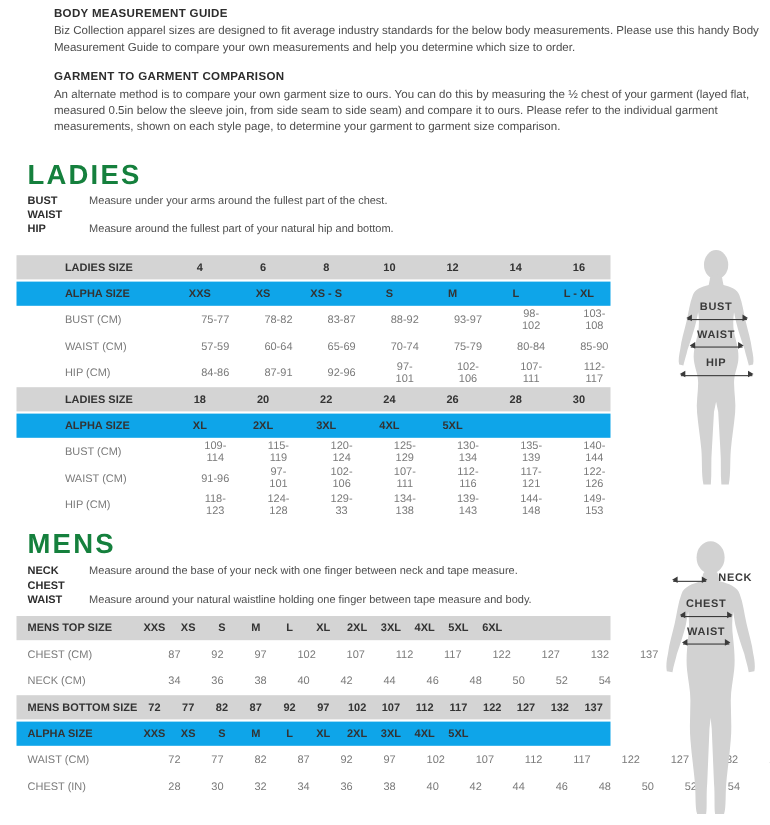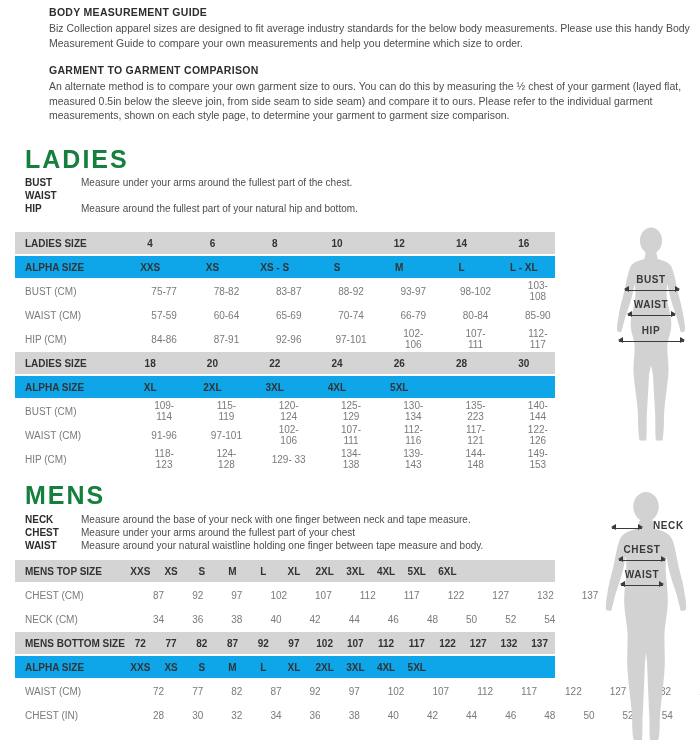"LADIES SIZE" .ladies-table .trow { padding-left: none -> 34px }
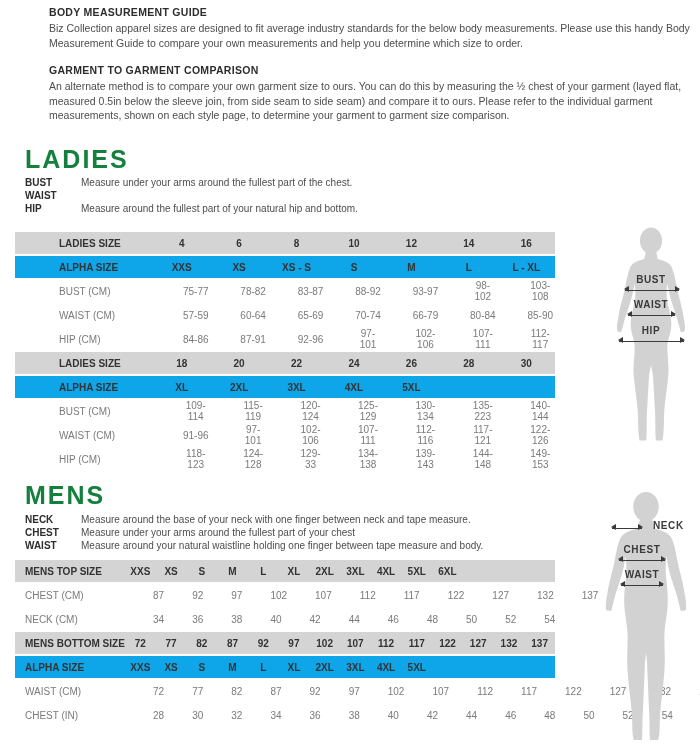"66-79" div.tcell { text: 66-79 -> 75-79 }
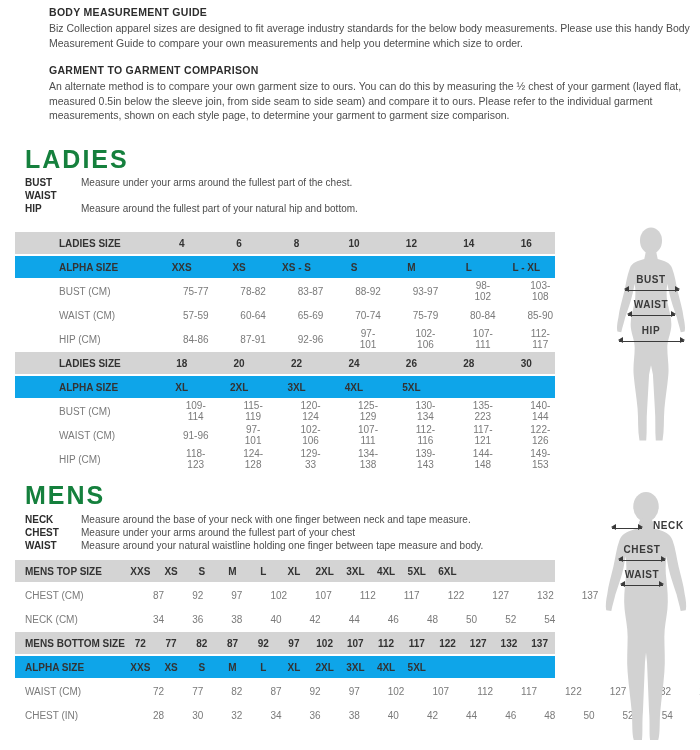"135-223" div.tcell { text: 135-223 -> 135-139 }
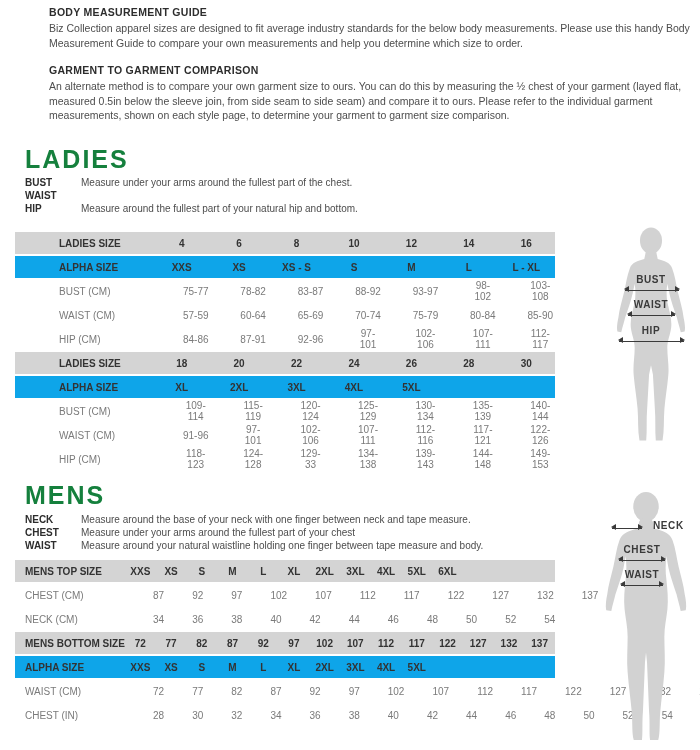"Measure under your arms around the fullest part of your" span.def-desc { html: <span>Measure under your arms around the fullest part of your chest</span> -> none }
